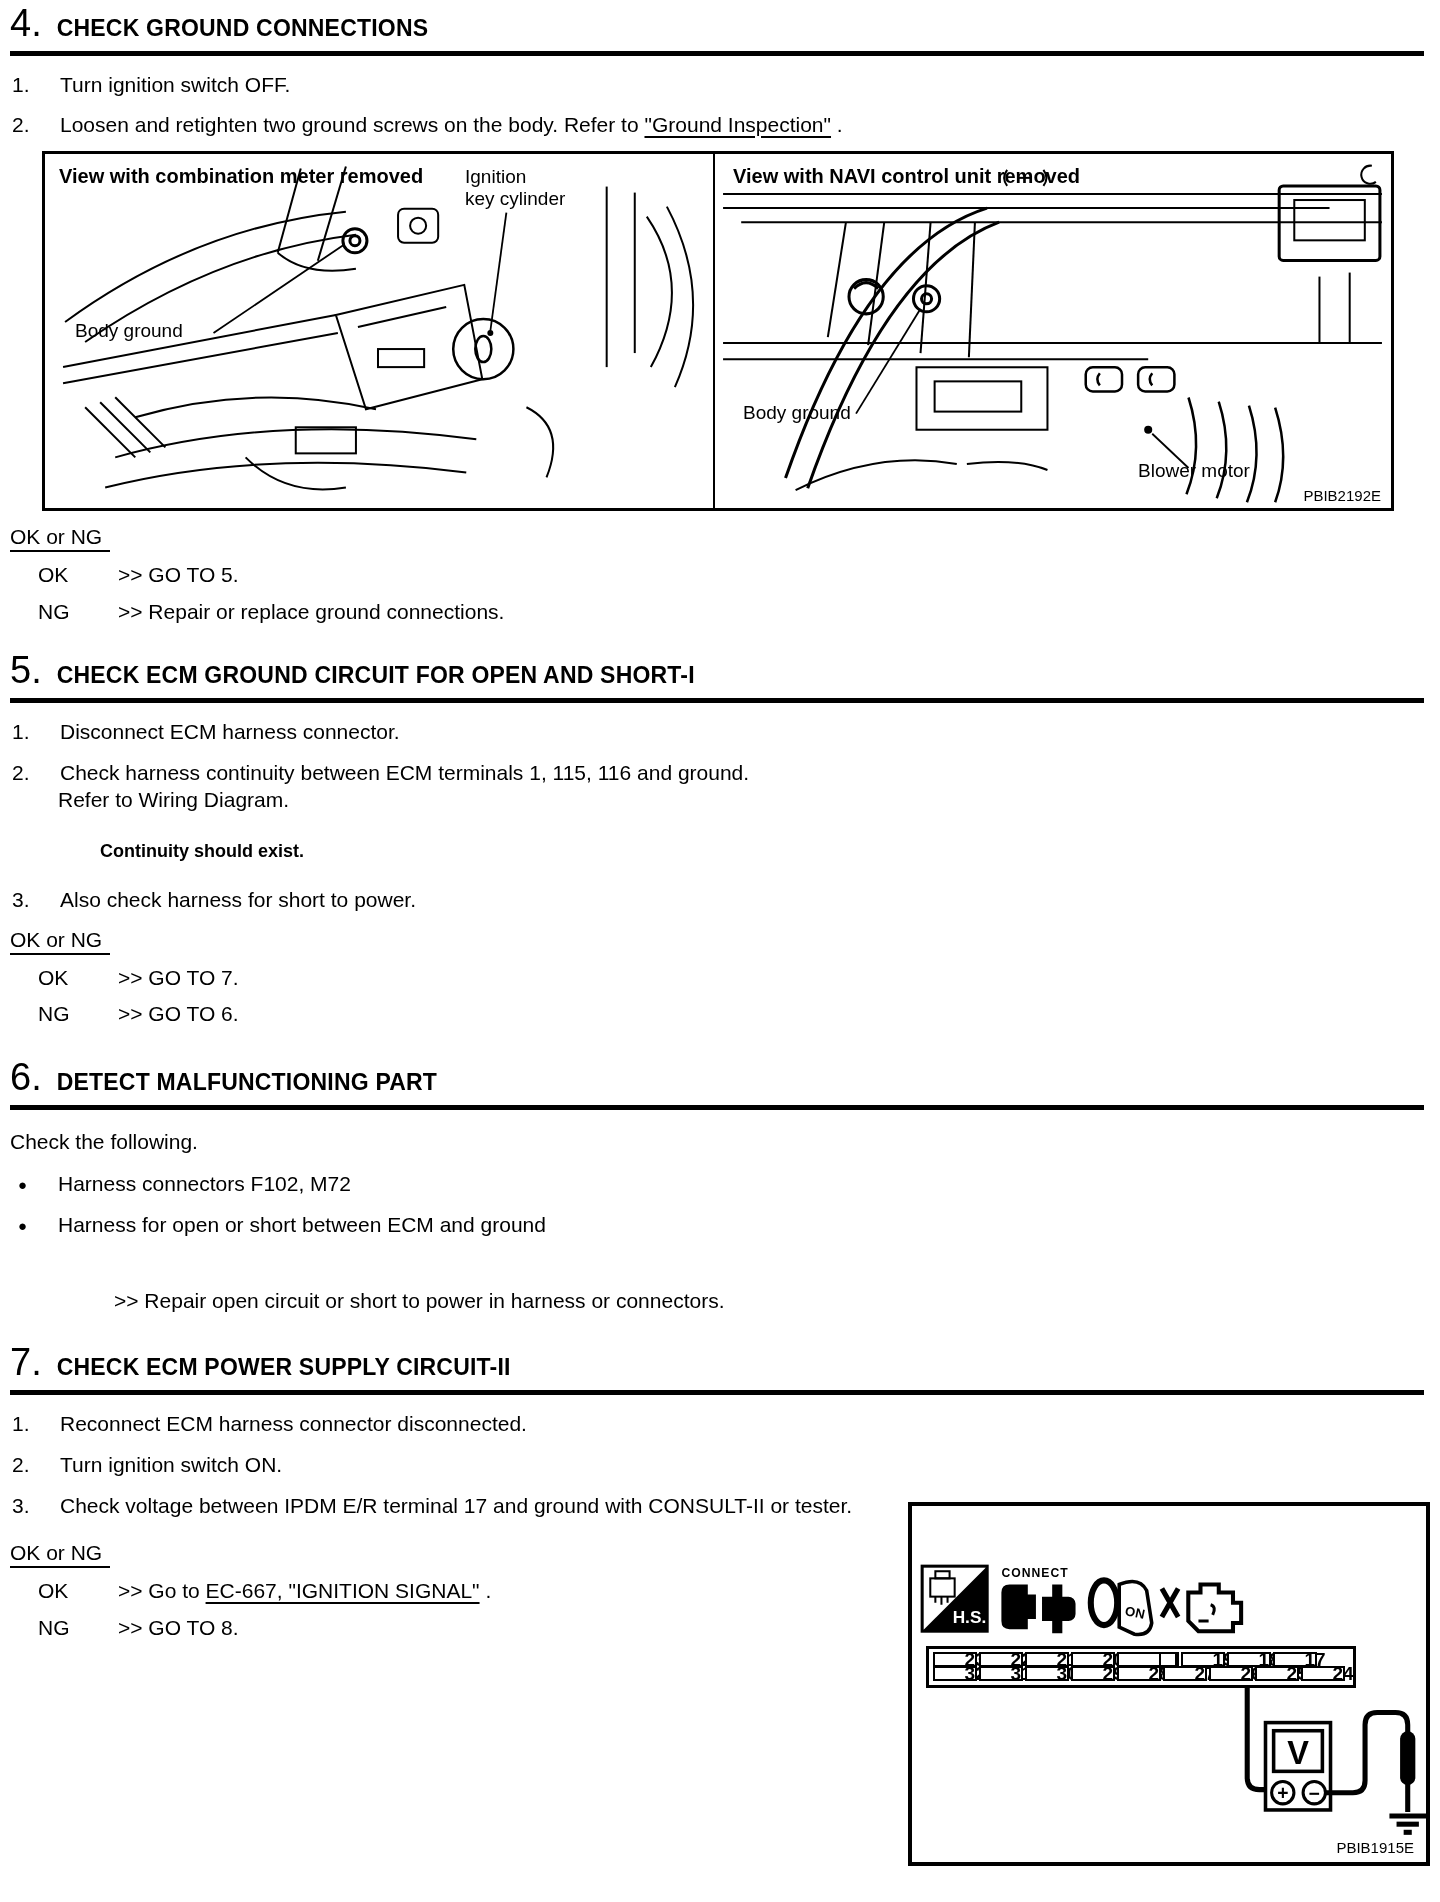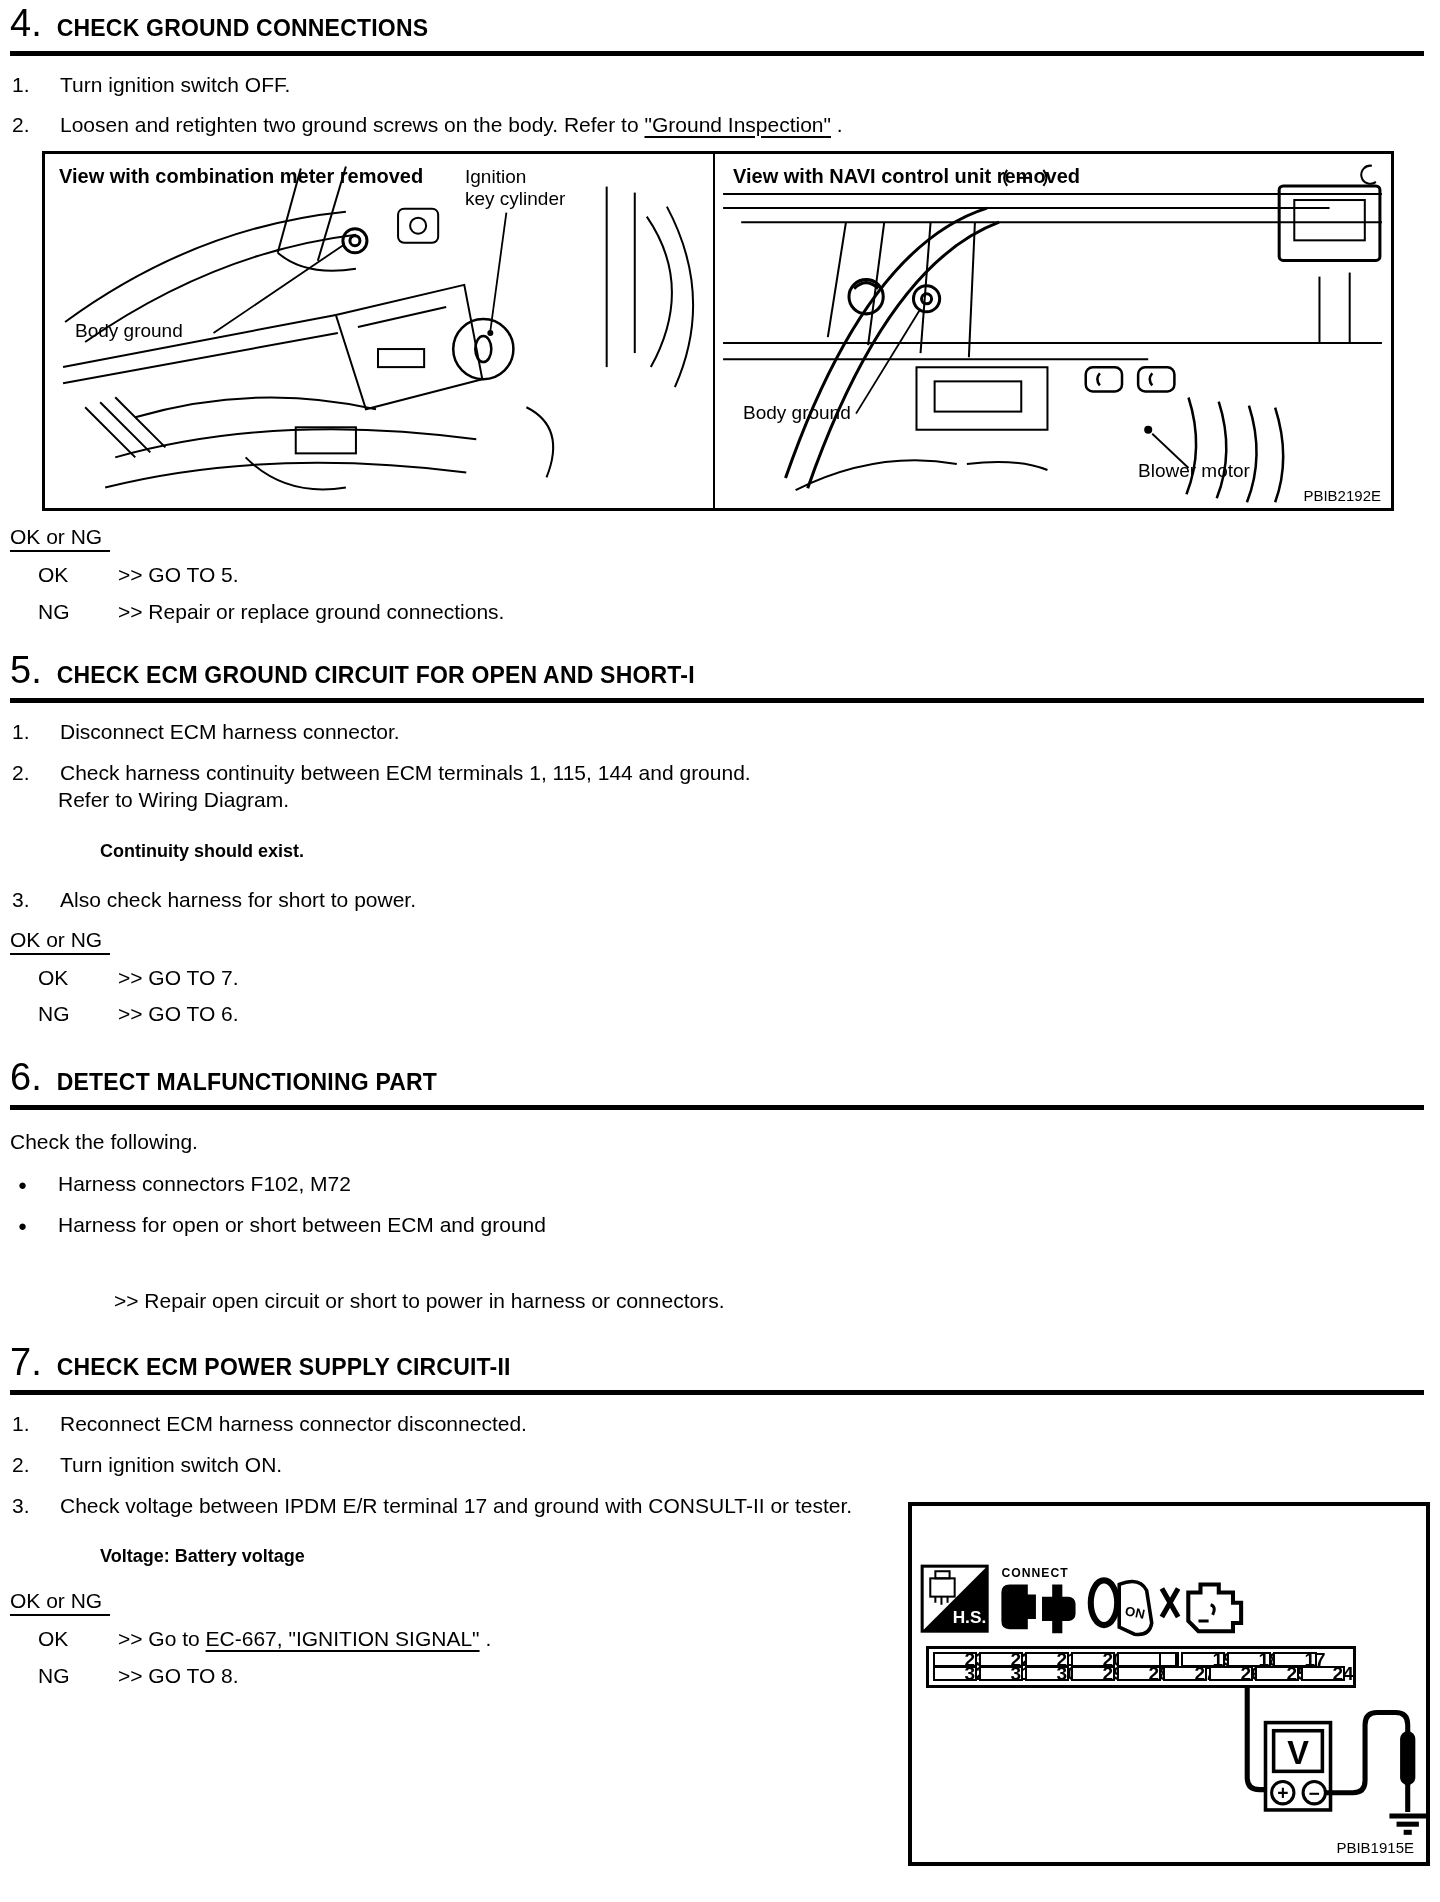"Check harness continuity between ECM" span.step-text { text: 144 -> 116 }
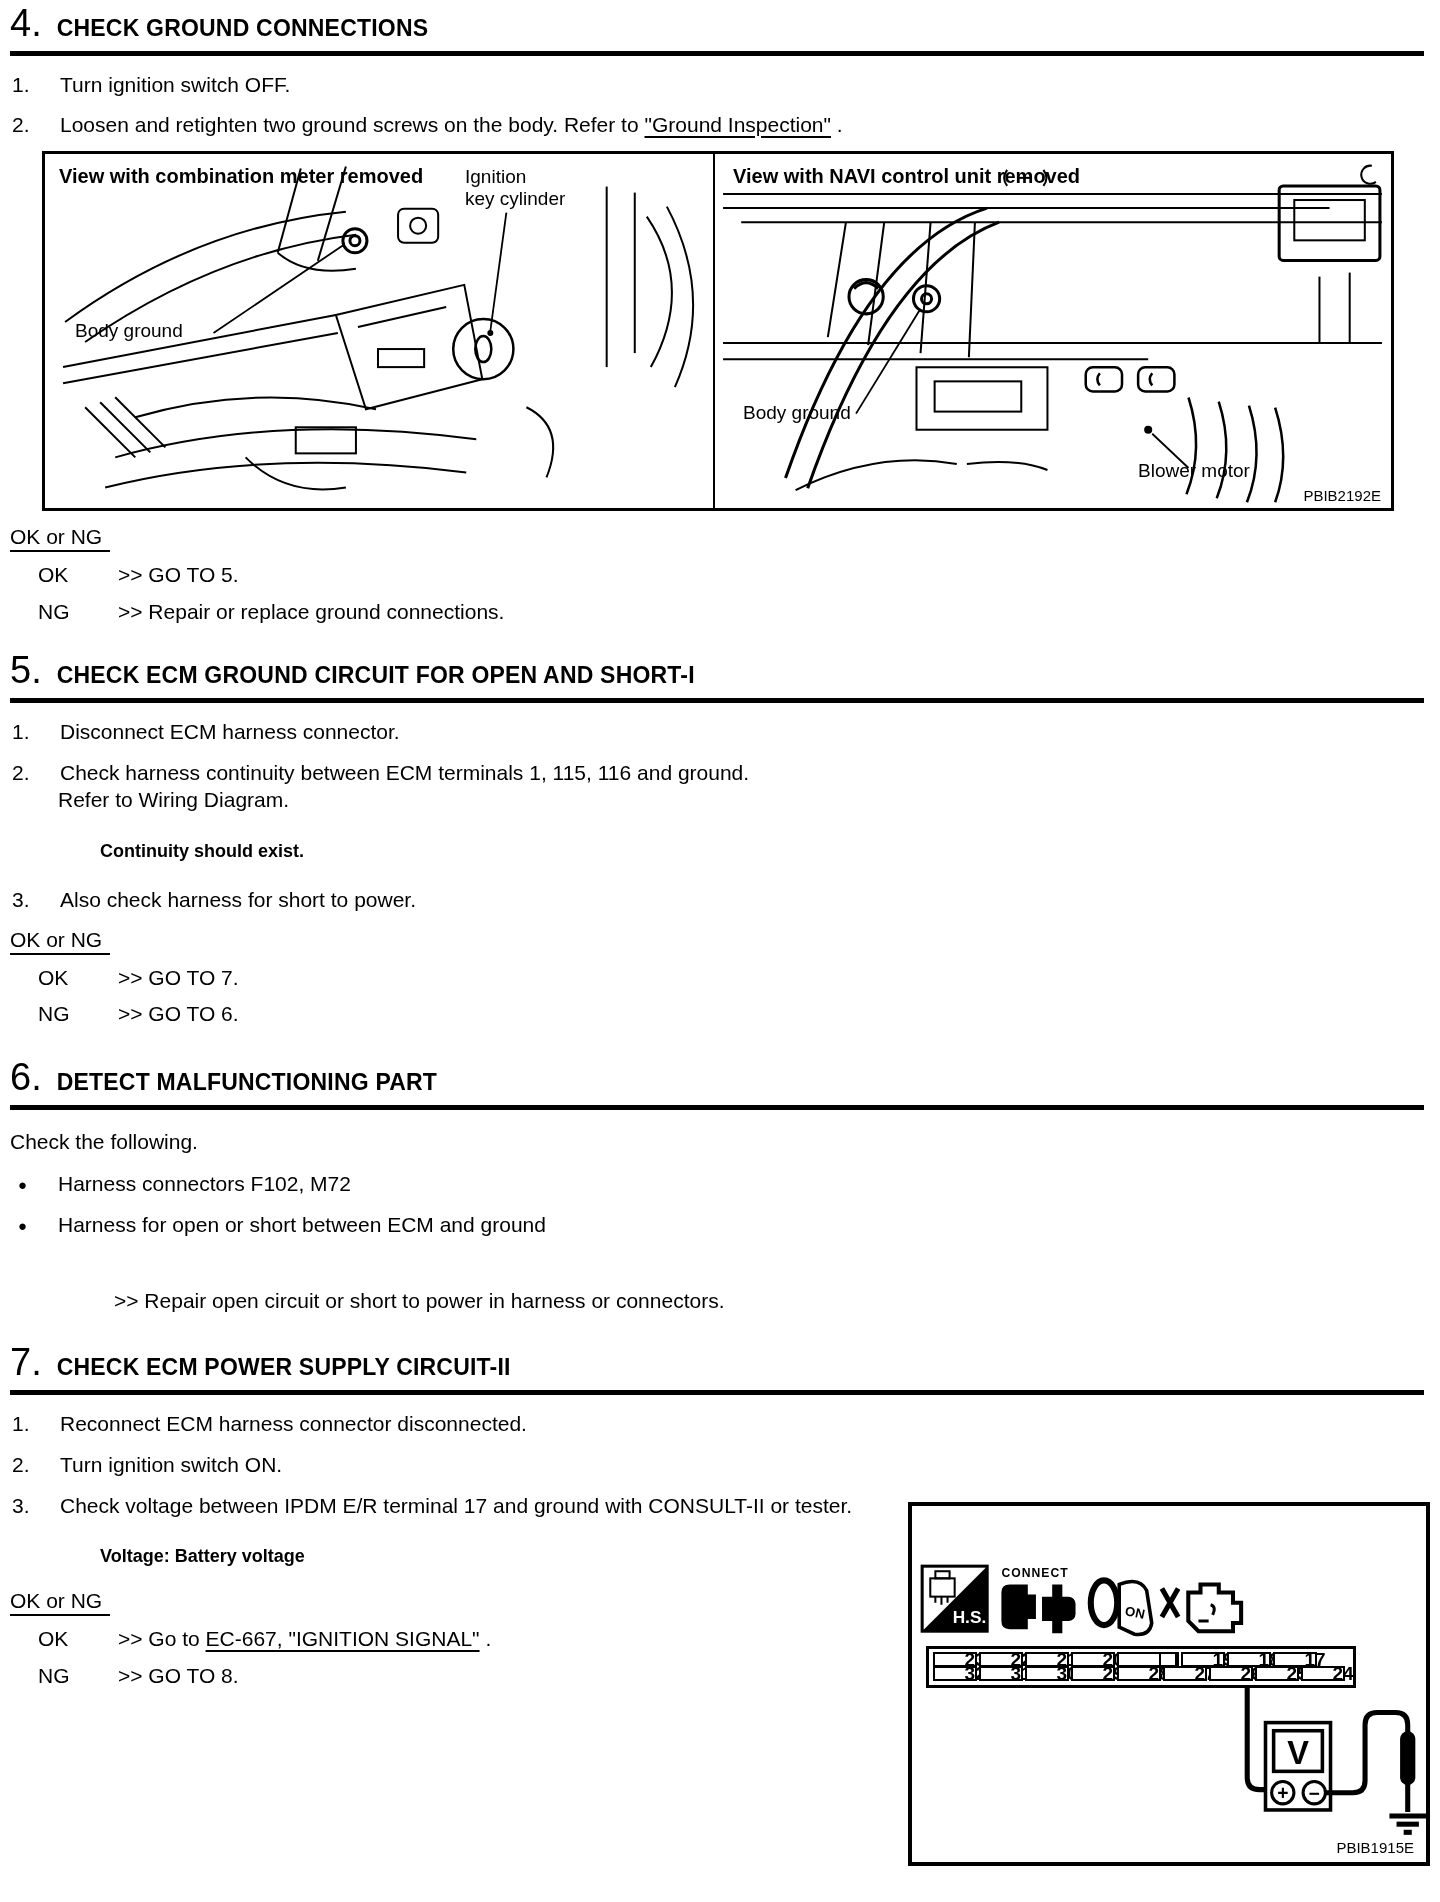"Voltage: Battery voltage" div.sub-bold { html: <div>Voltage: Battery voltage</div> -> none }
